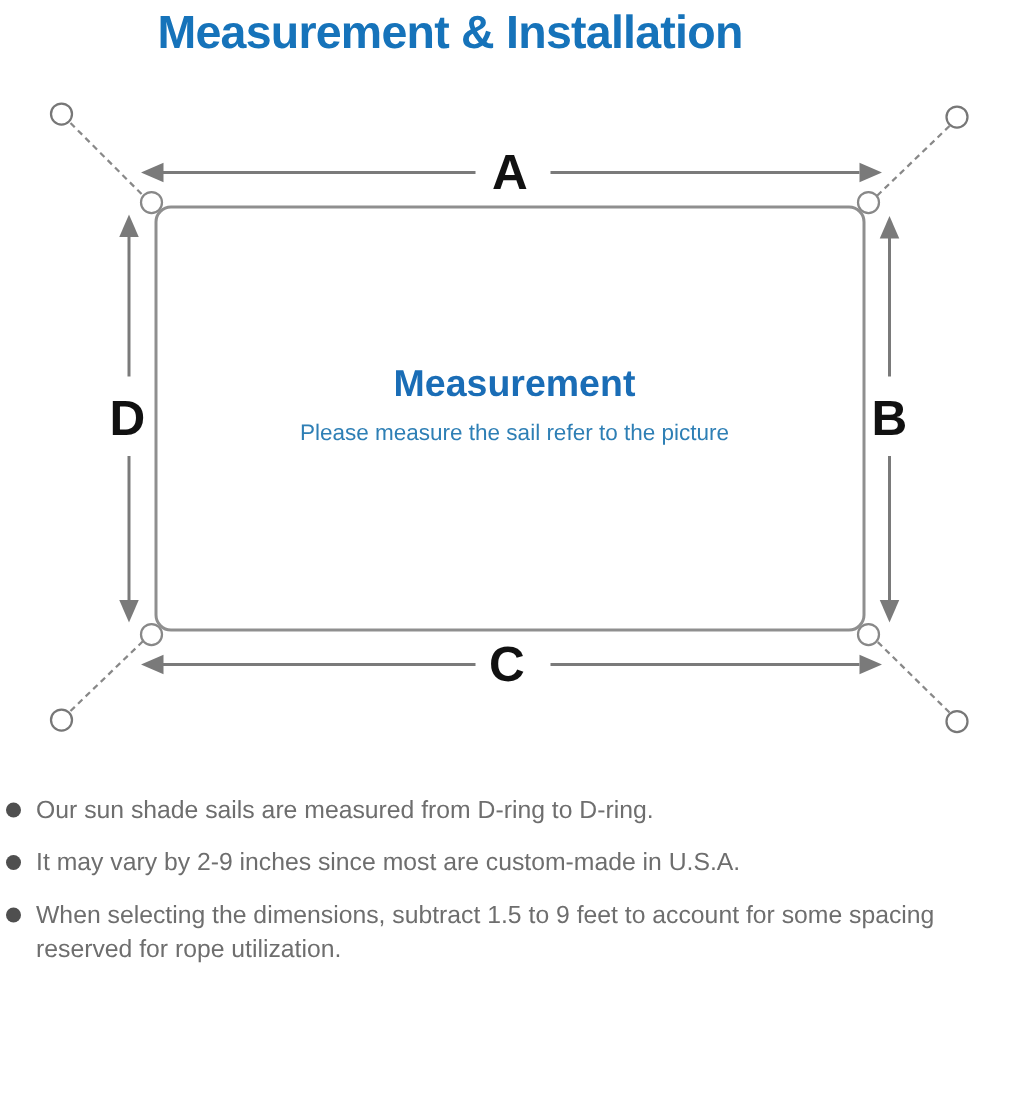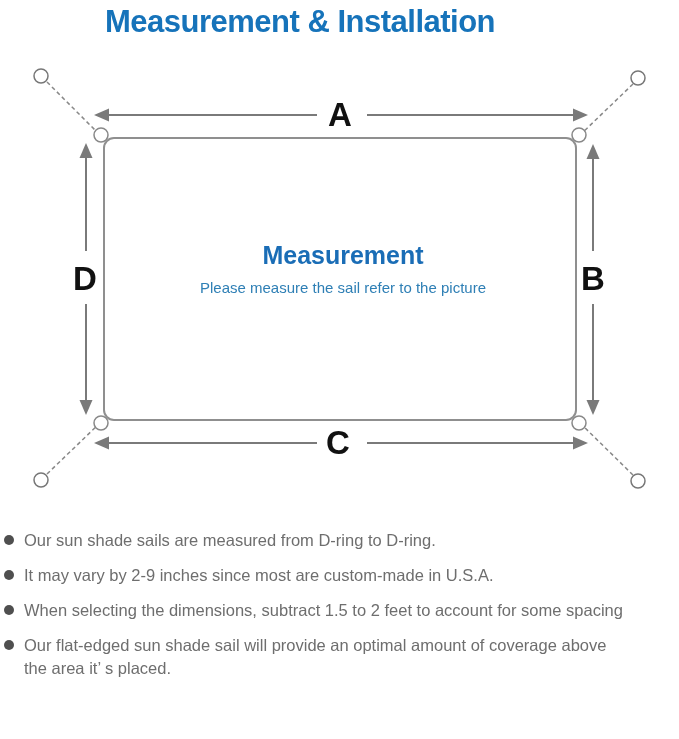"When selecting the dimensions, subtract" span.line { text: 2 -> 9 }
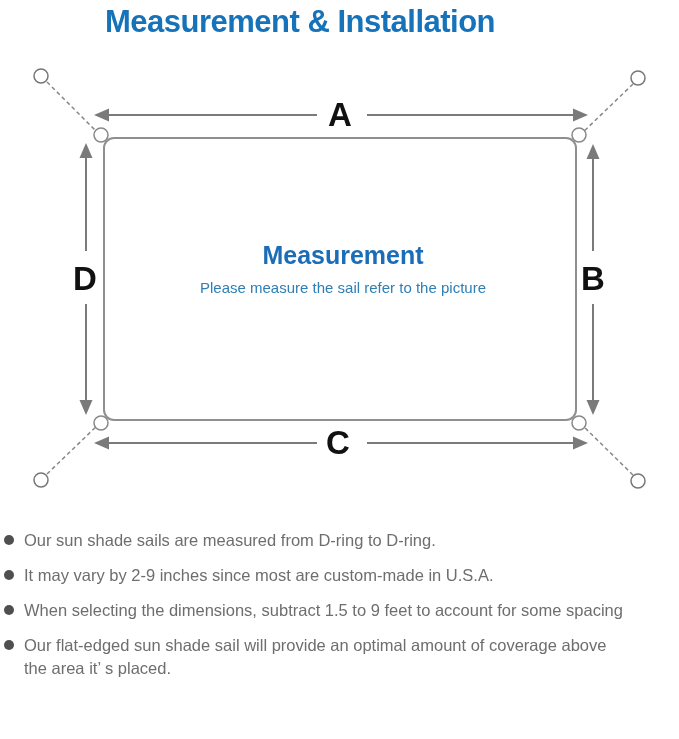"reserved for rope utilization." span.line { html: none -> <span>reserved for rope utilization.</span> }
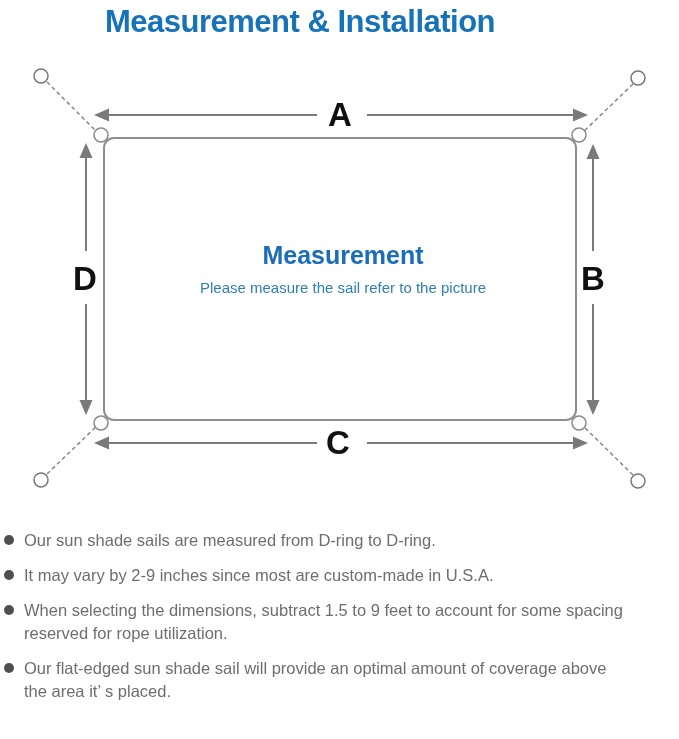"Our flat-edged sun shade sail" li { html: <li> <span></span> <span>Our flat-edged sun shade sail will provide an optimal amount of coverage above</span> <span>the area it’ s placed.</span> </li> -> none }
